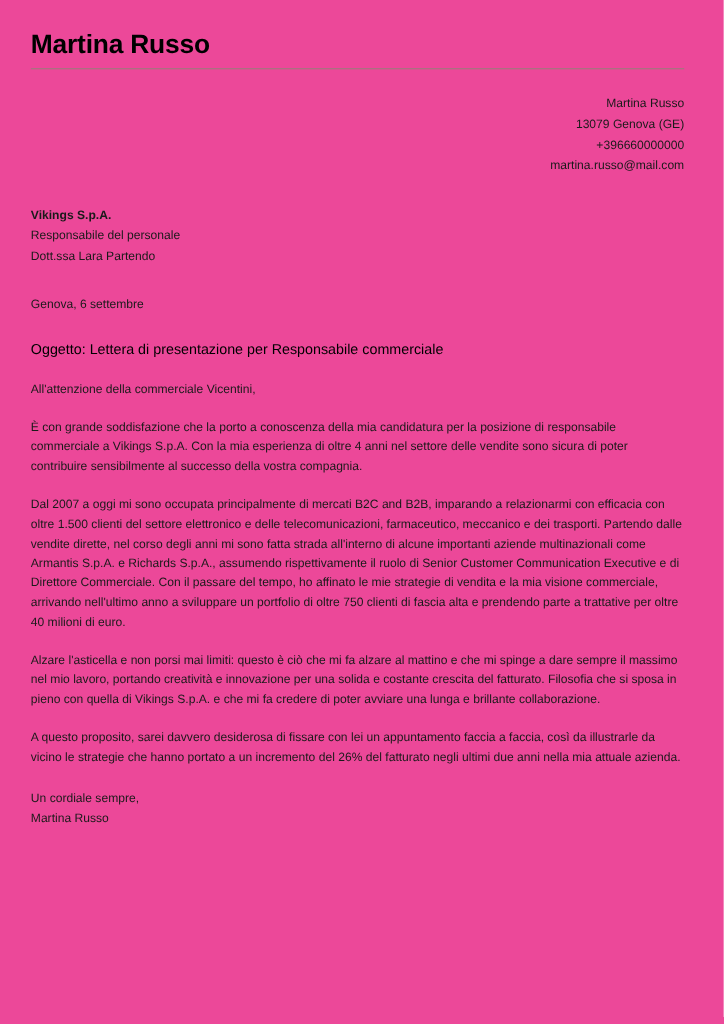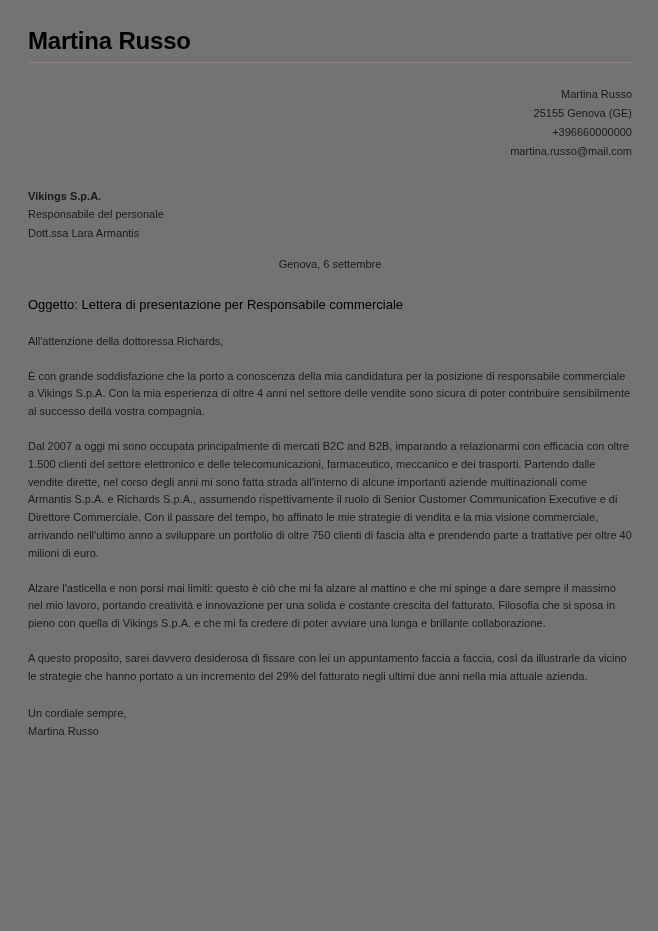"Martina Russo" .page { background: #737373 -> #ec4899; padding: 28px 26px 0 28px -> 28px 36px 0 28px }
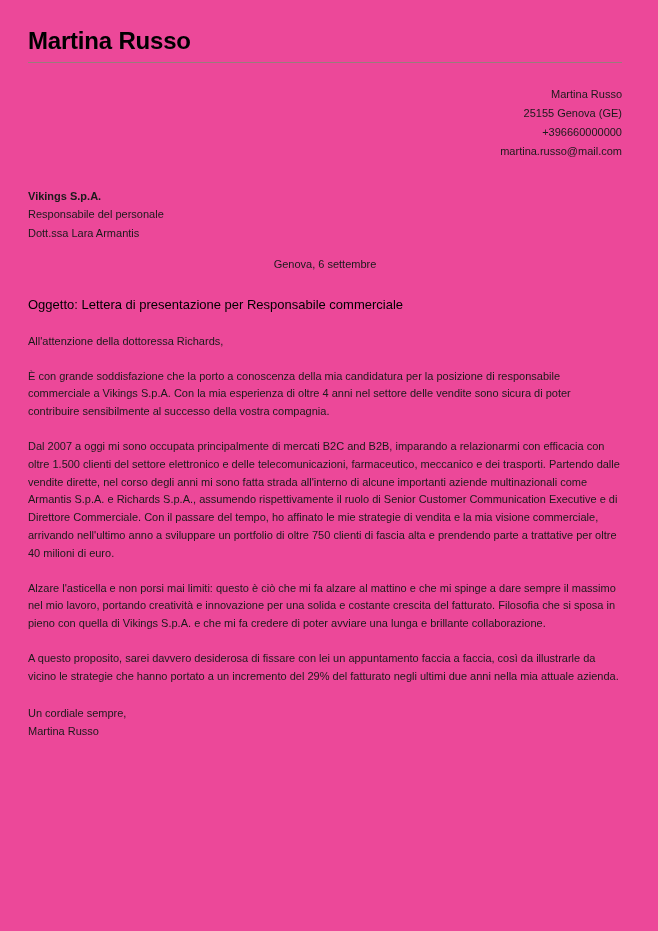"25155 Genova (GE)" span.sender-line { text: 25155 -> 13079 }
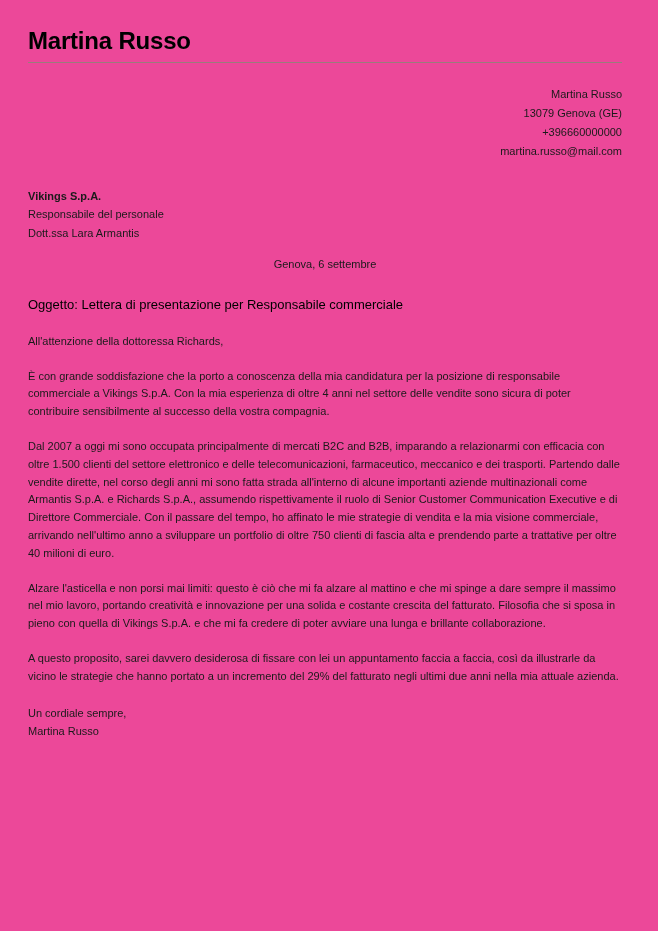"Dott.ssa Lara Armantis" span.recipient-line { text: Armantis -> Partendo }
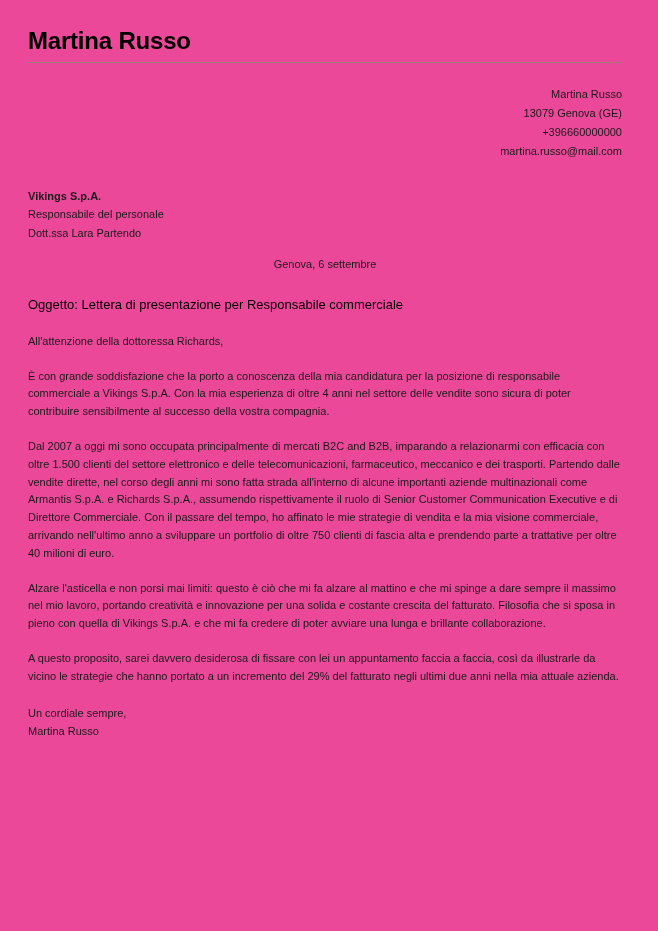"Genova, 6 settembre" .date-line { margin-top: 13px -> 26px; text-align: center -> left }
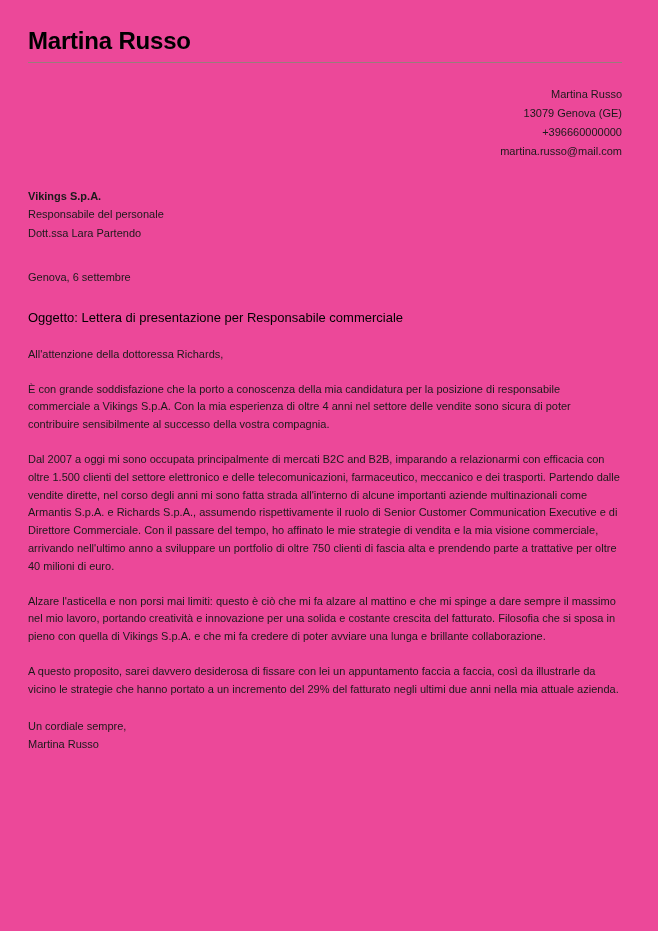"All'attenzione della dottoressa" p.salutation { text: dottoressa Richards -> commerciale Vicentini }
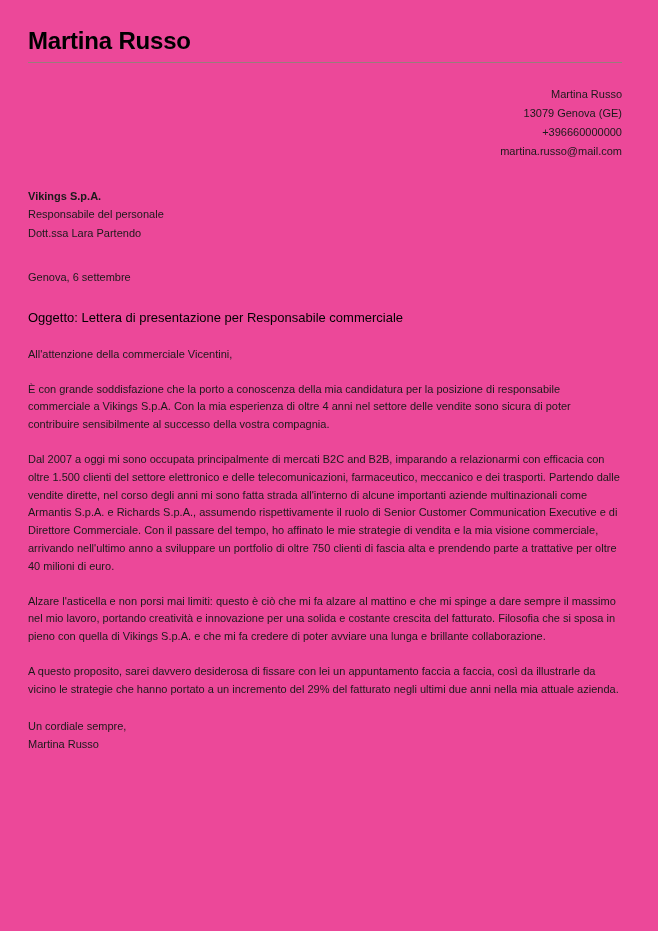"A questo proposito, sarei davvero" p.body-paragraph { text: 29% -> 26% }
